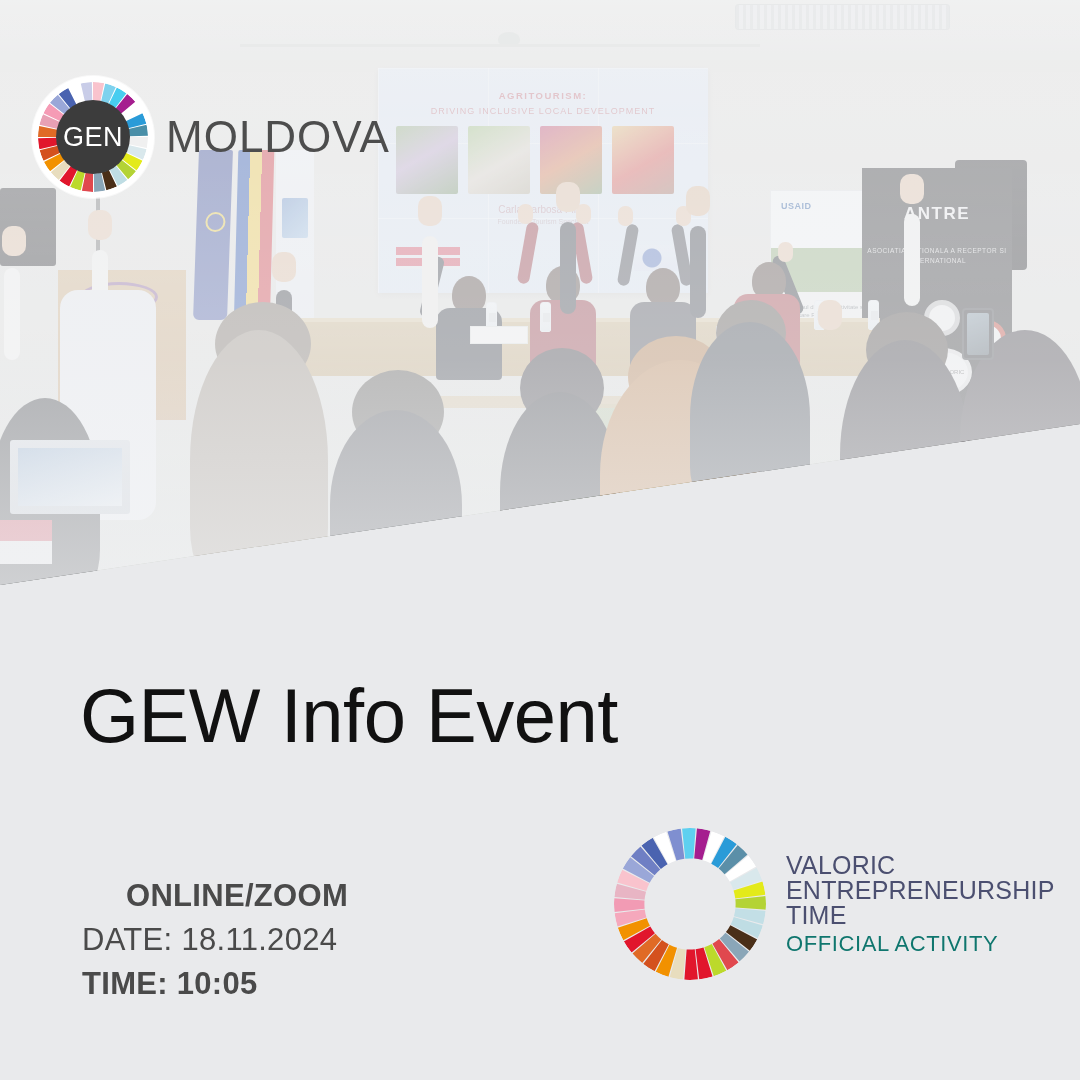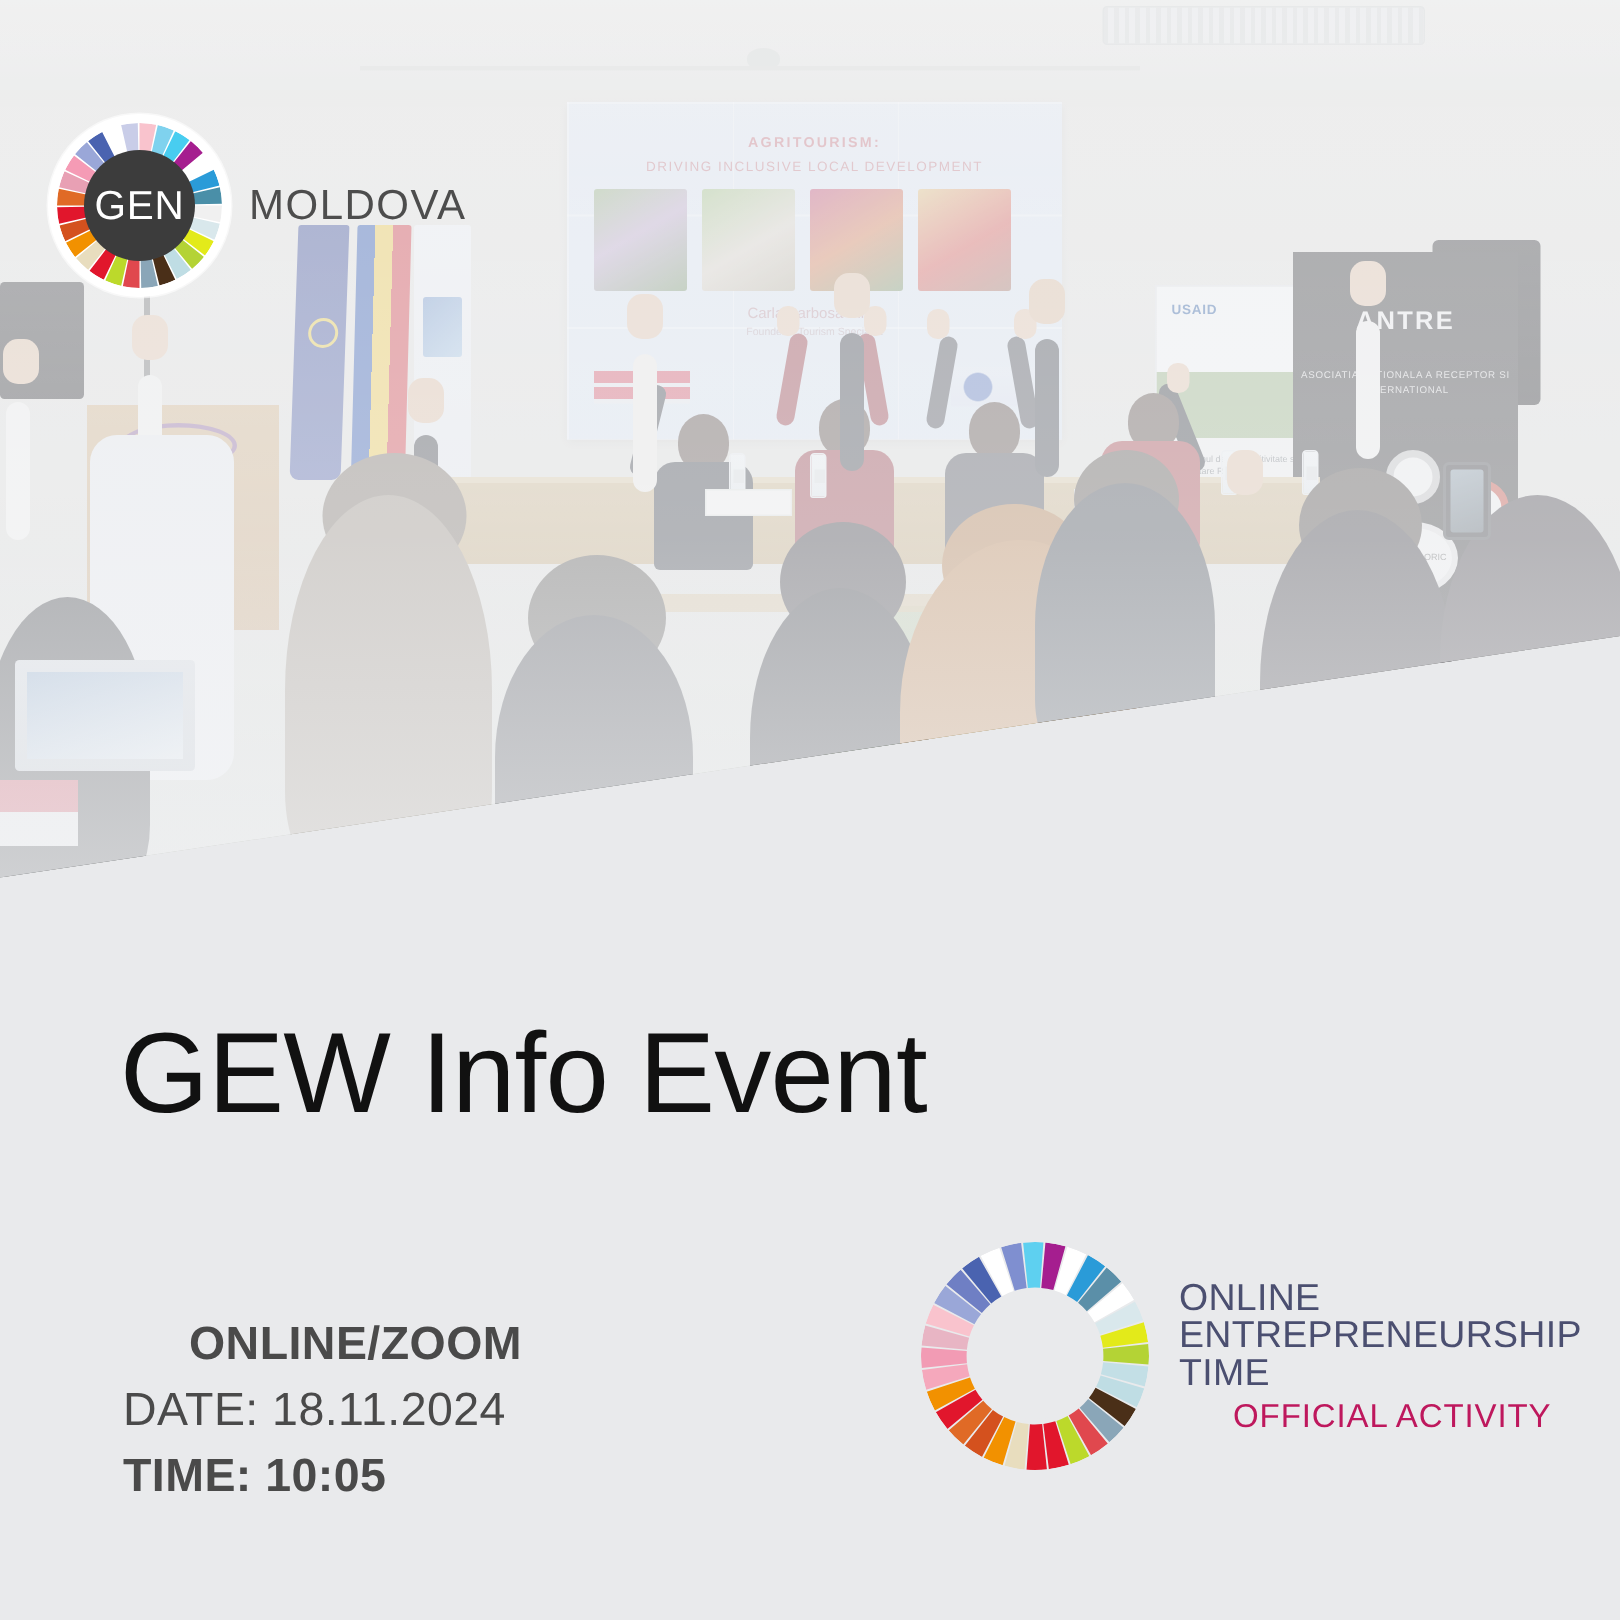"MOLDOVA" #gen-moldova-text { font-size: 28px -> 44px }
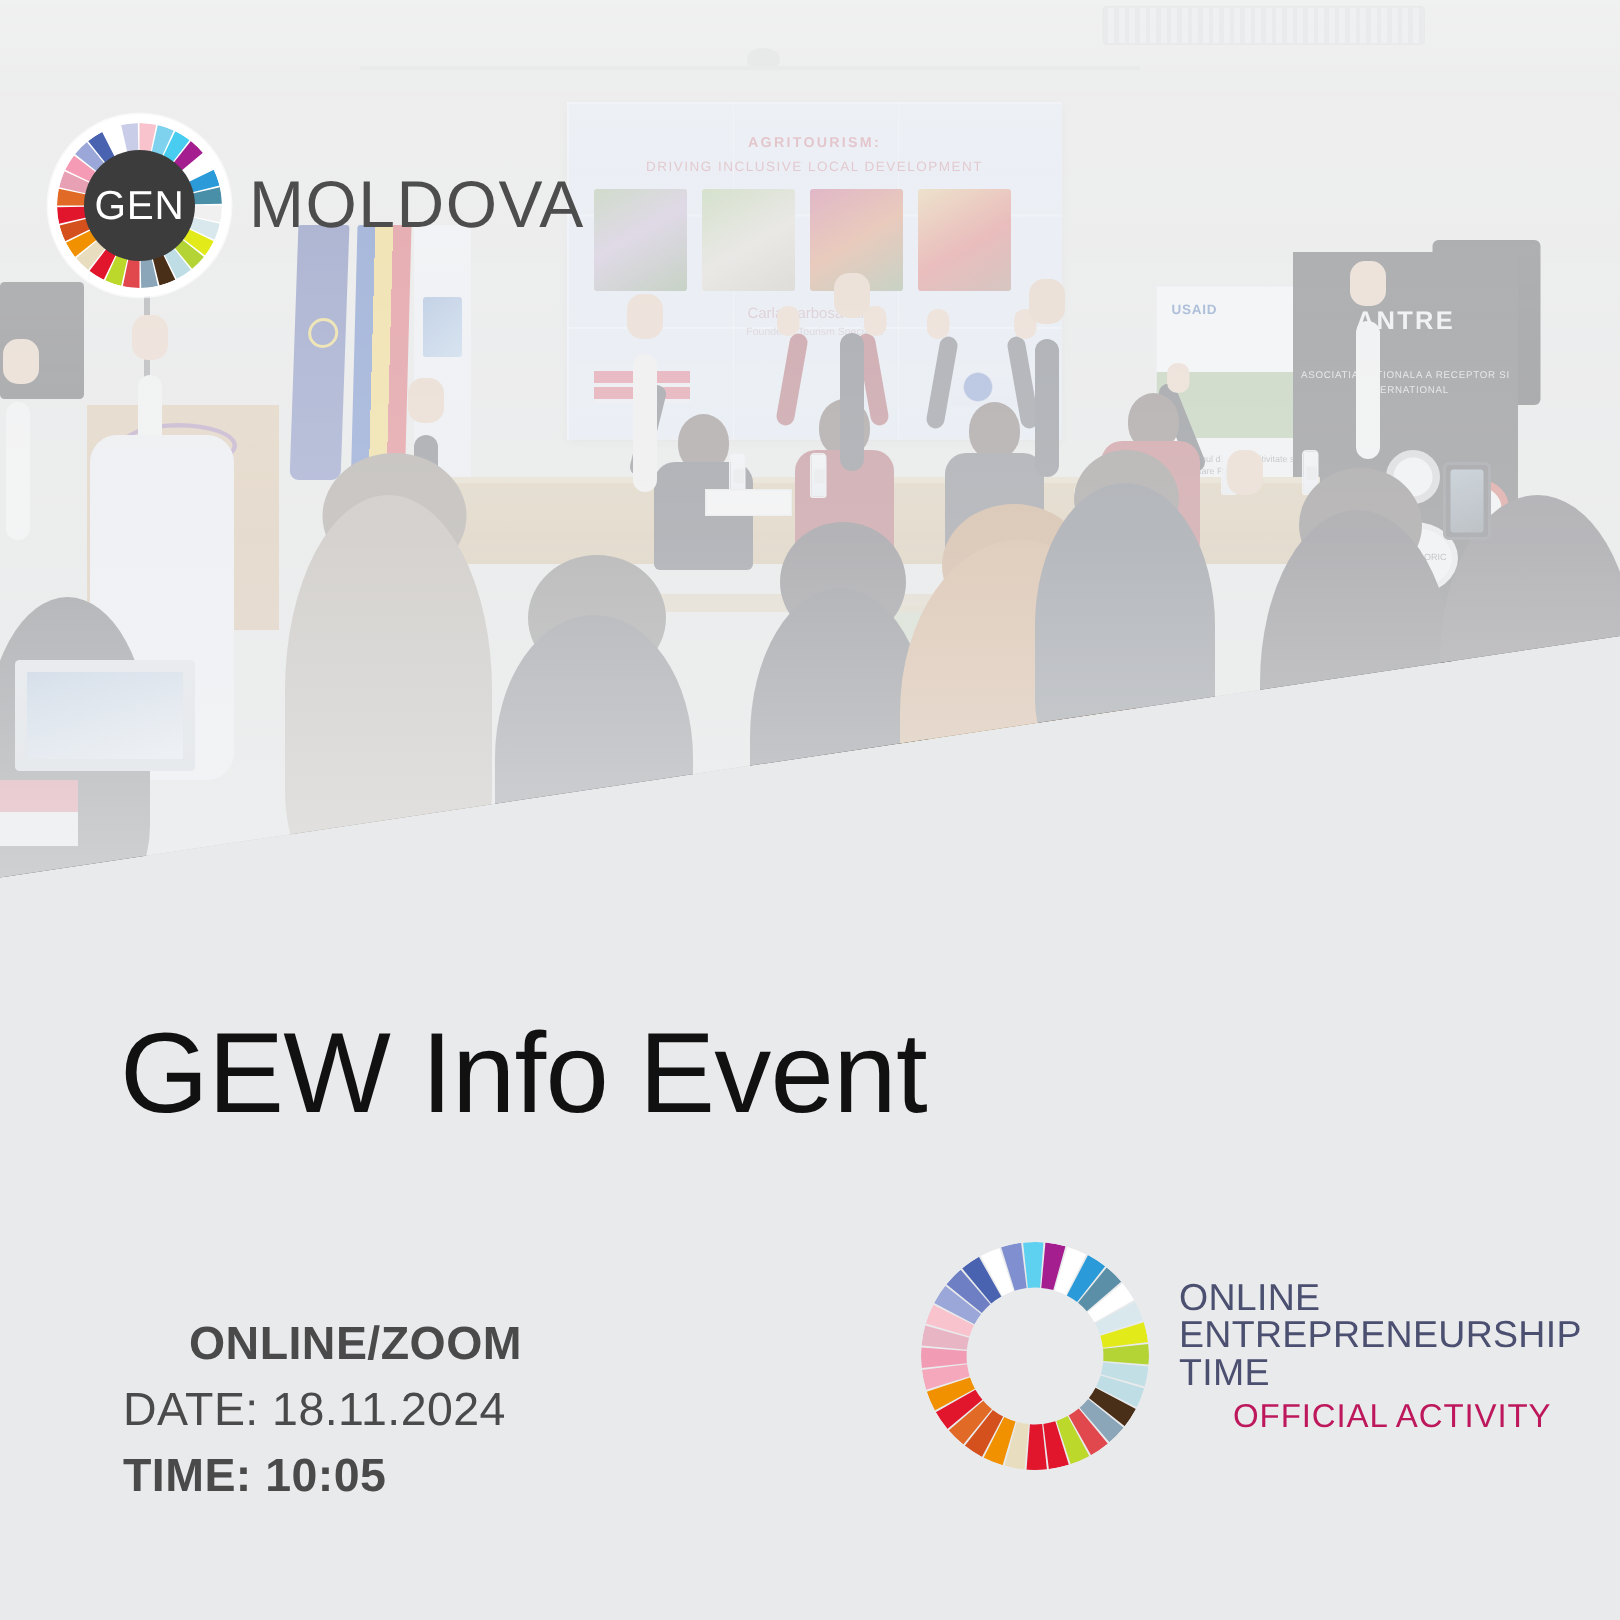"ONLINE" div.g1 { text: ONLINE -> VALORIC }
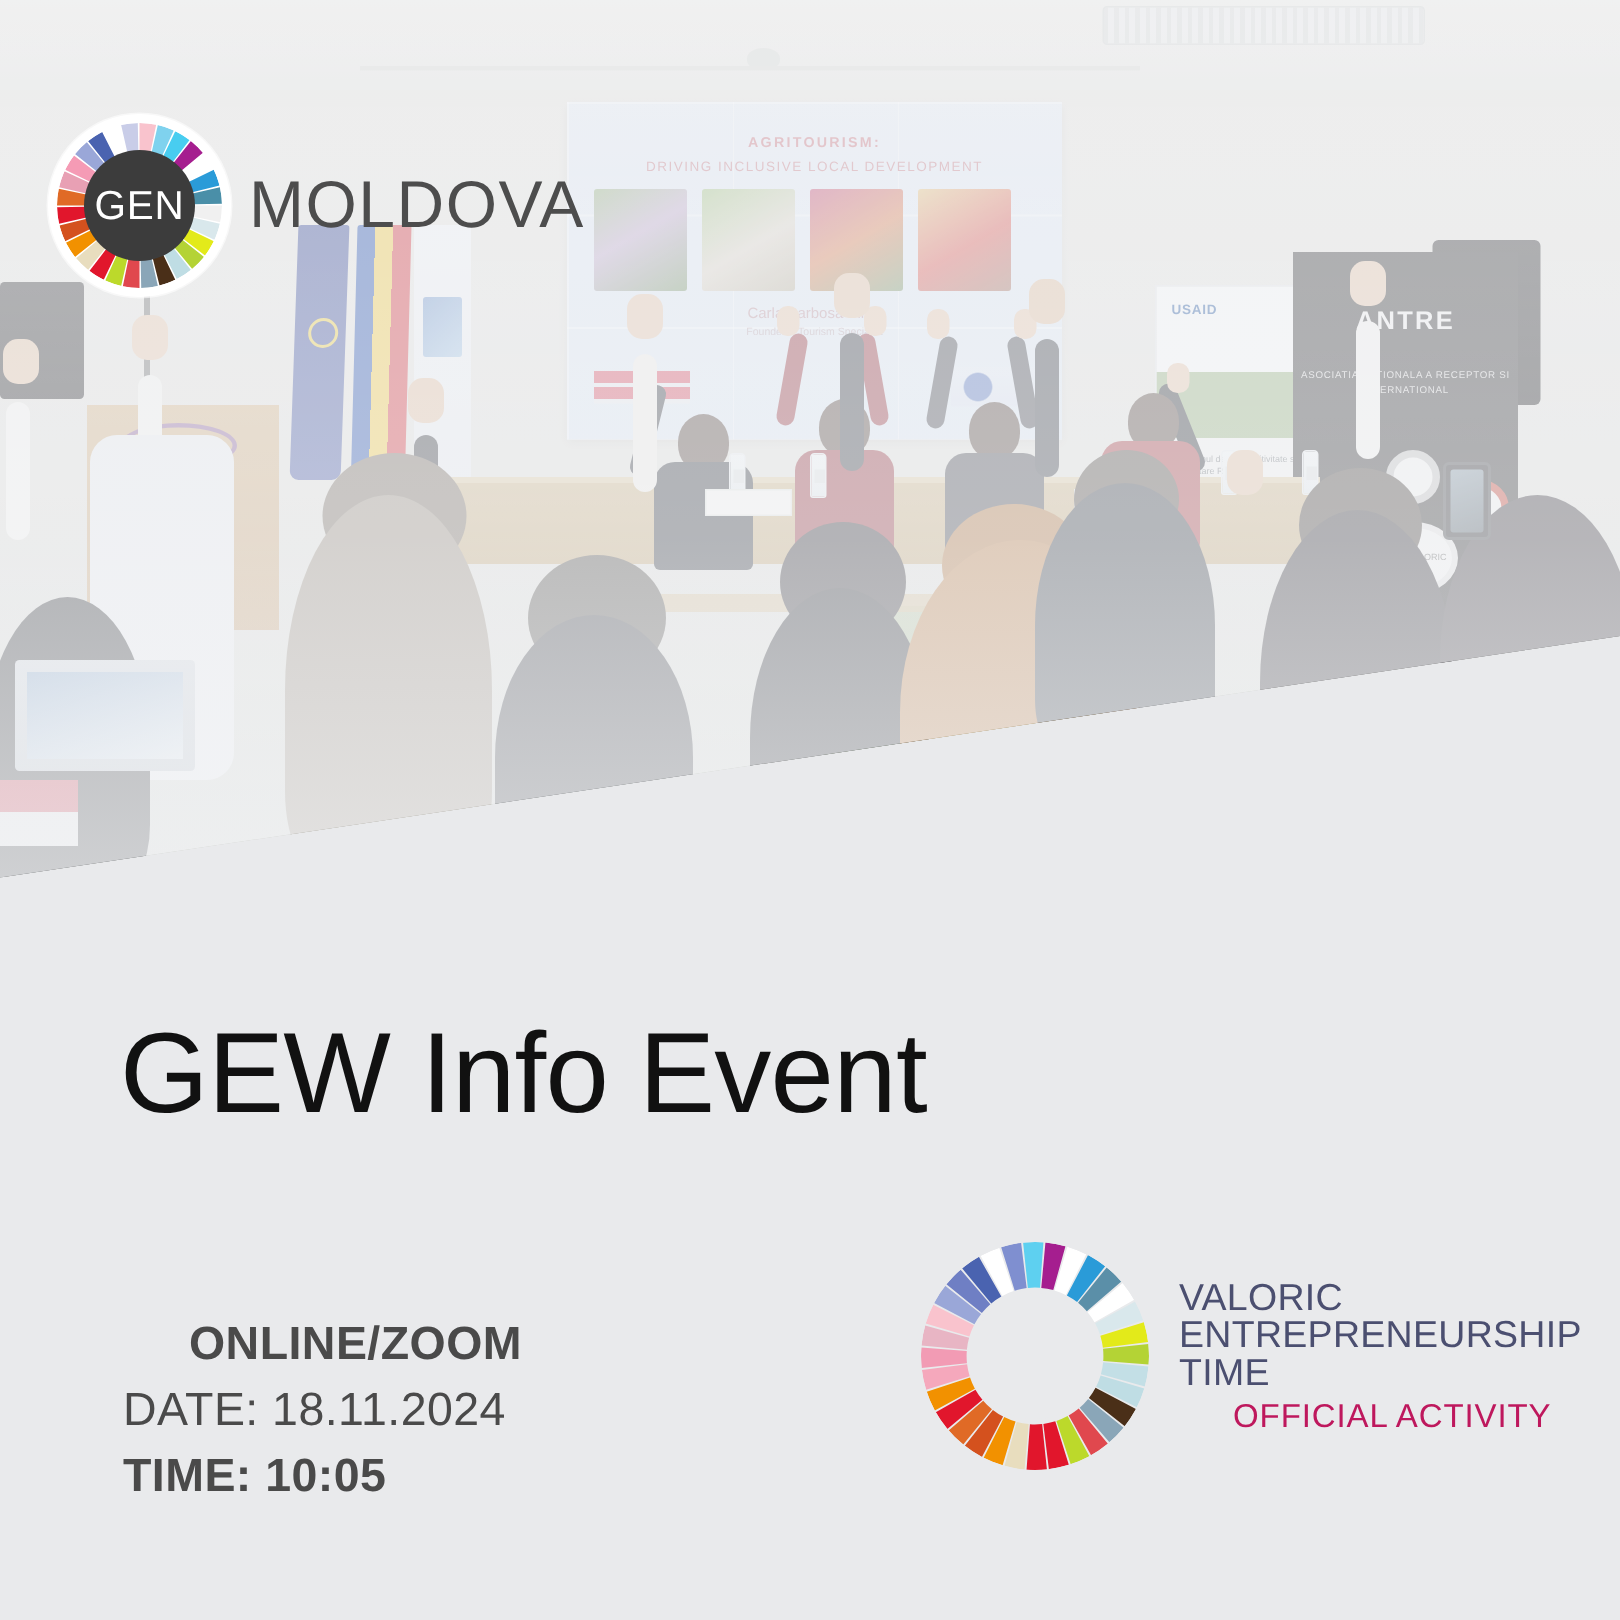"OFFICIAL ACTIVITY" #gew-text .g4 { color: #be185d -> #0f766e; margin-left: 36px -> none }
